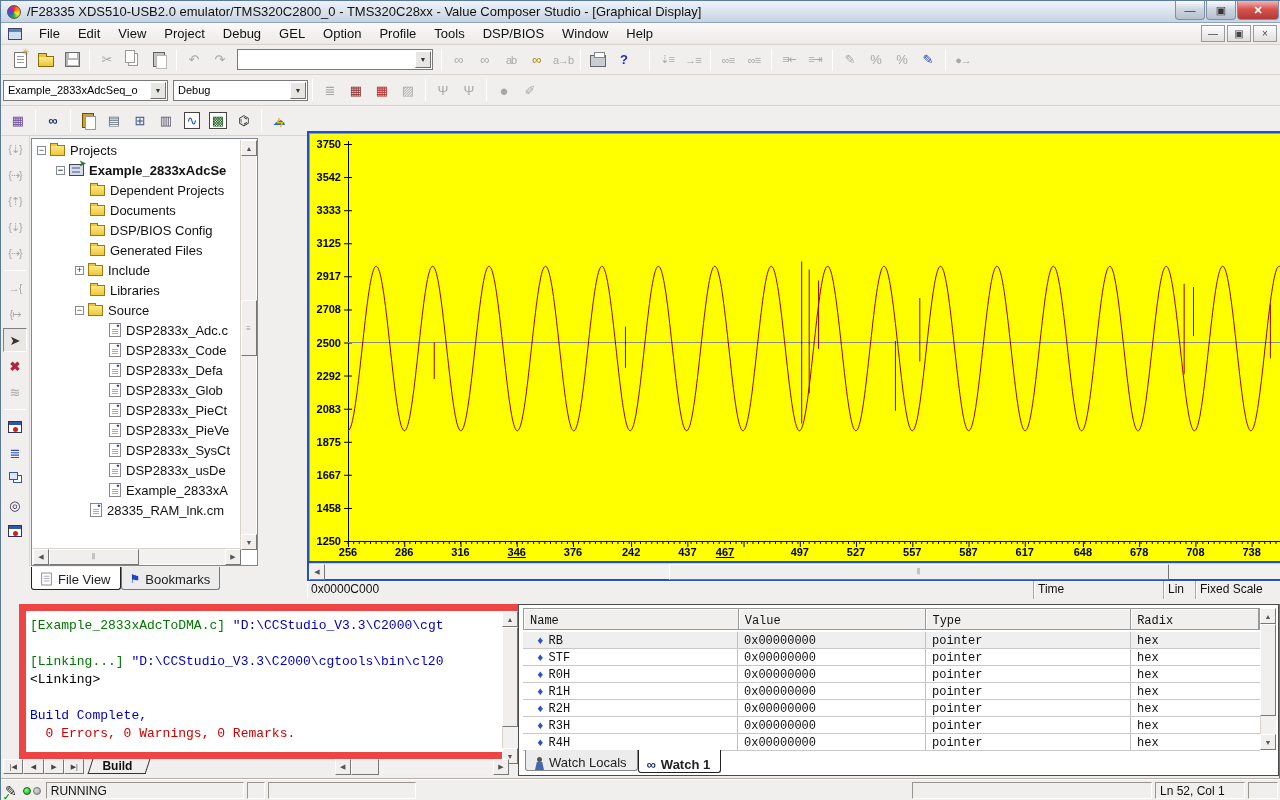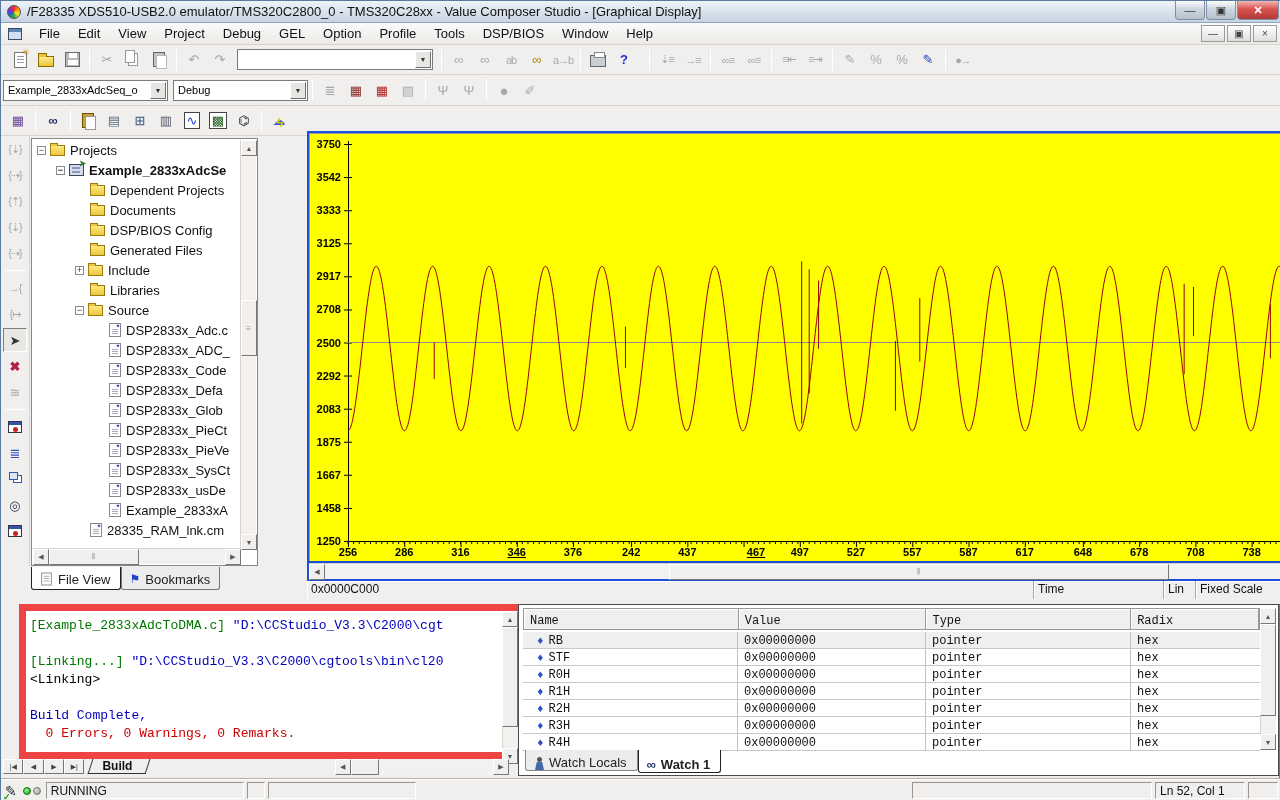"DSP2833x_ADC_" div.trow { html: <div> <div></div> <div></div> <div>DSP2833x_ADC_</div> </div> -> none }
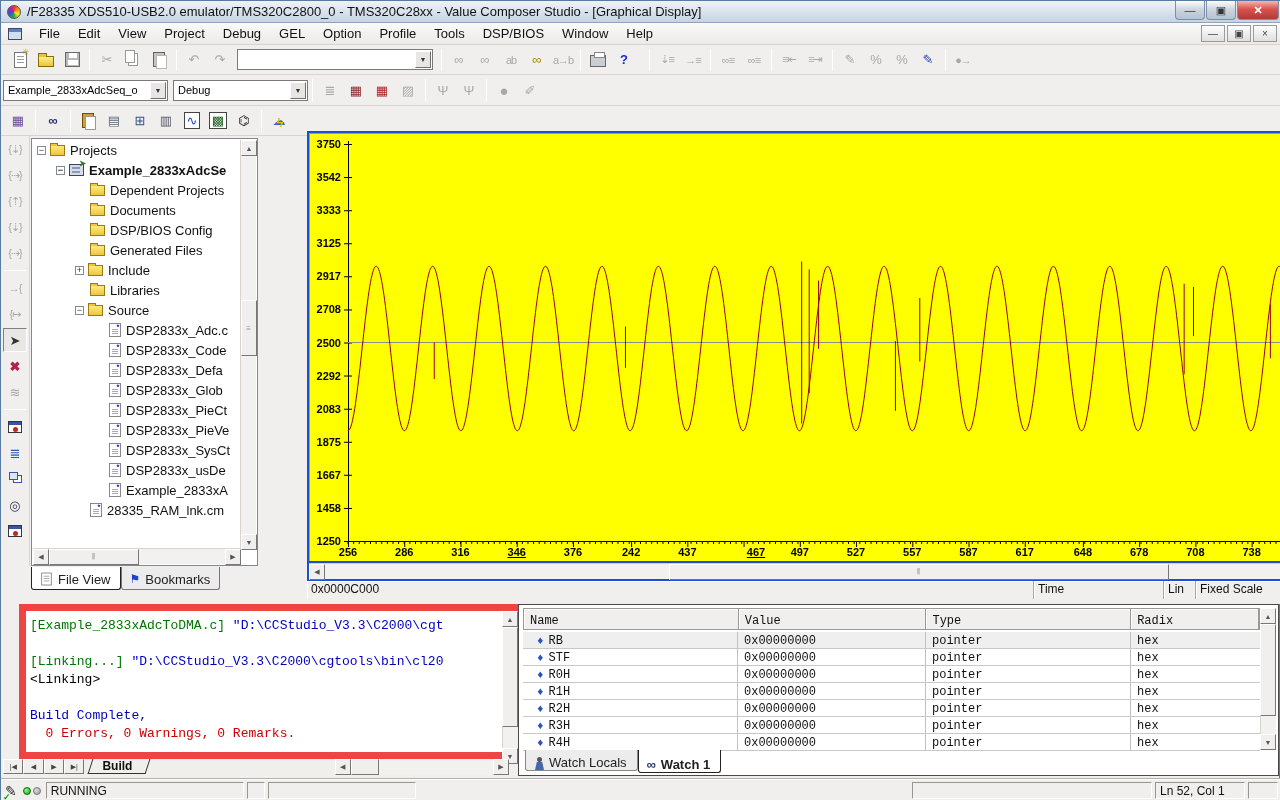"467" div.xtick { left: 429px -> 398px }
